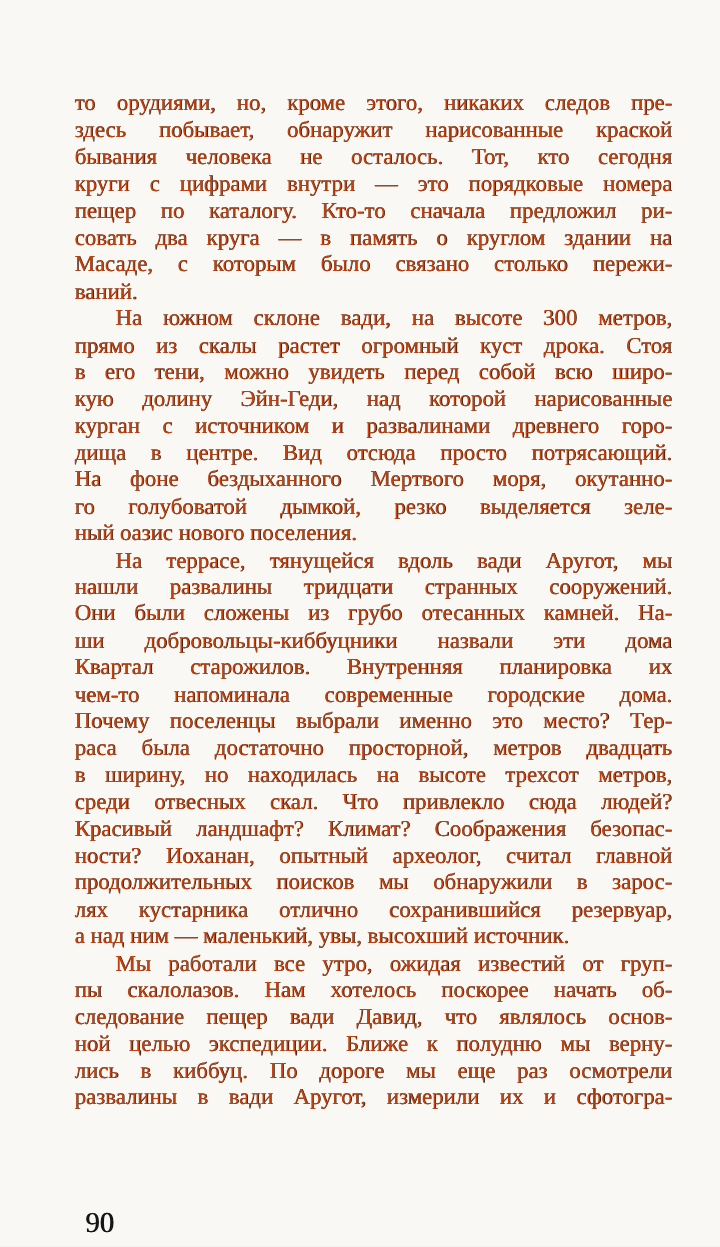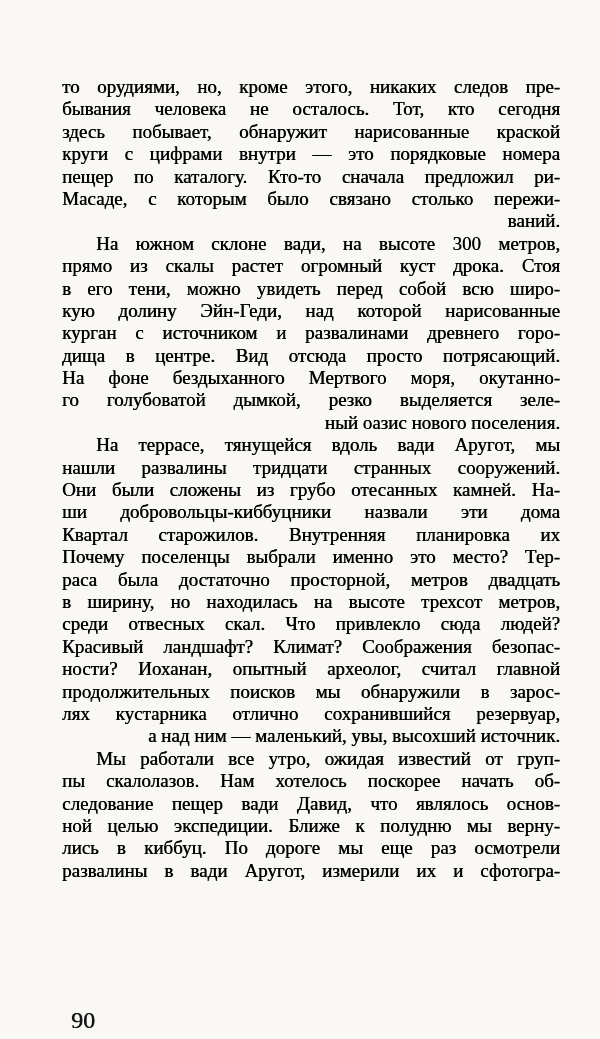"то орудиями, но, кроме этого," .line { color: #000000 -> #c2410c }
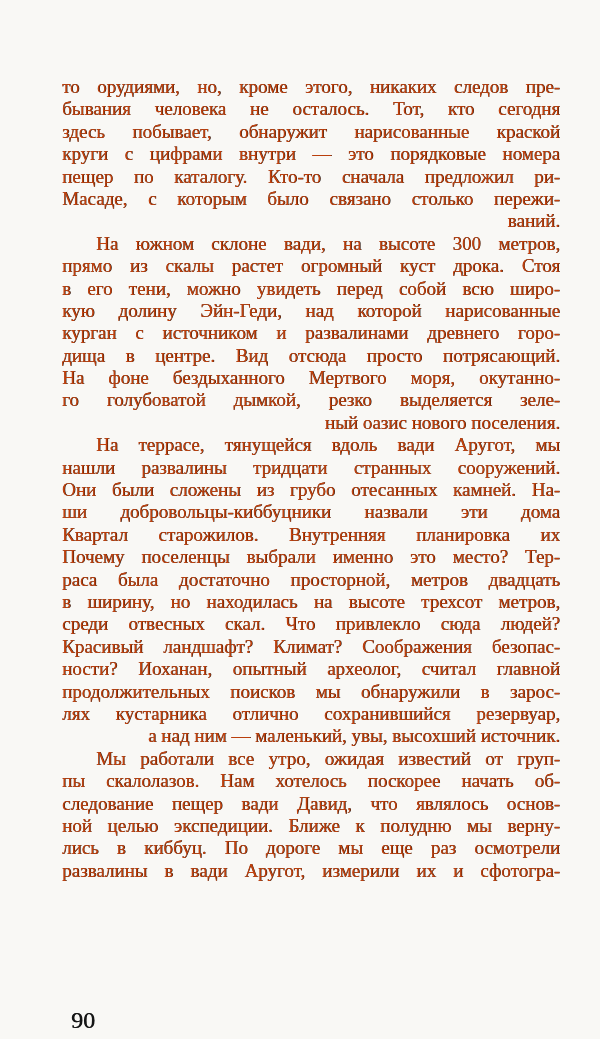"бывания человека не осталось. Тот," div.line { order: before "здесь побывает, обнаружит нарисованные" -> after "здесь побывает, обнаружит нарисованные" }
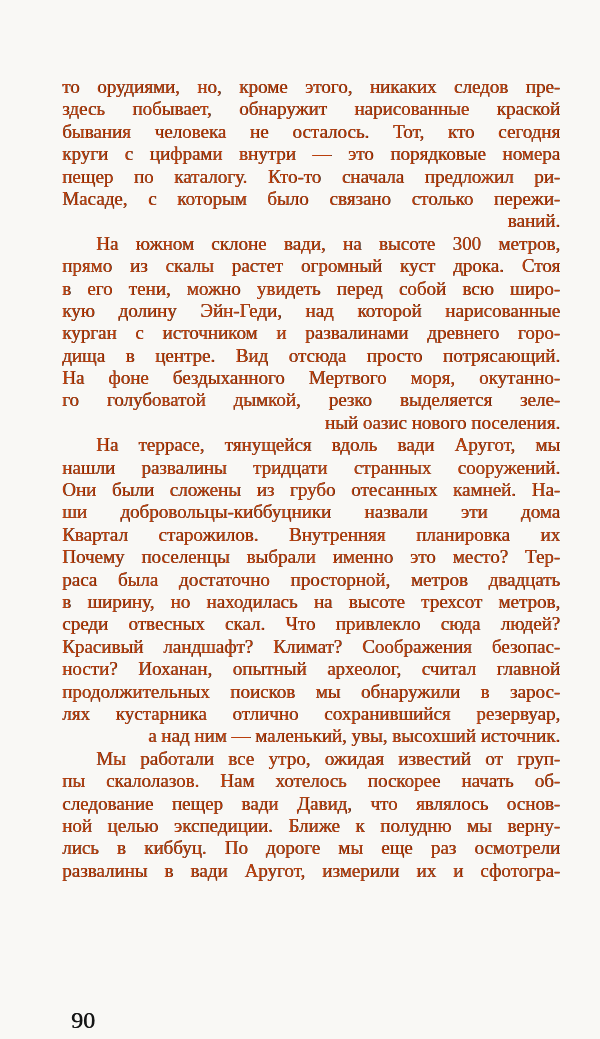"совать два круга — в" div.line { html: none -> <div>совать два круга — в память о круглом здании на</div> }
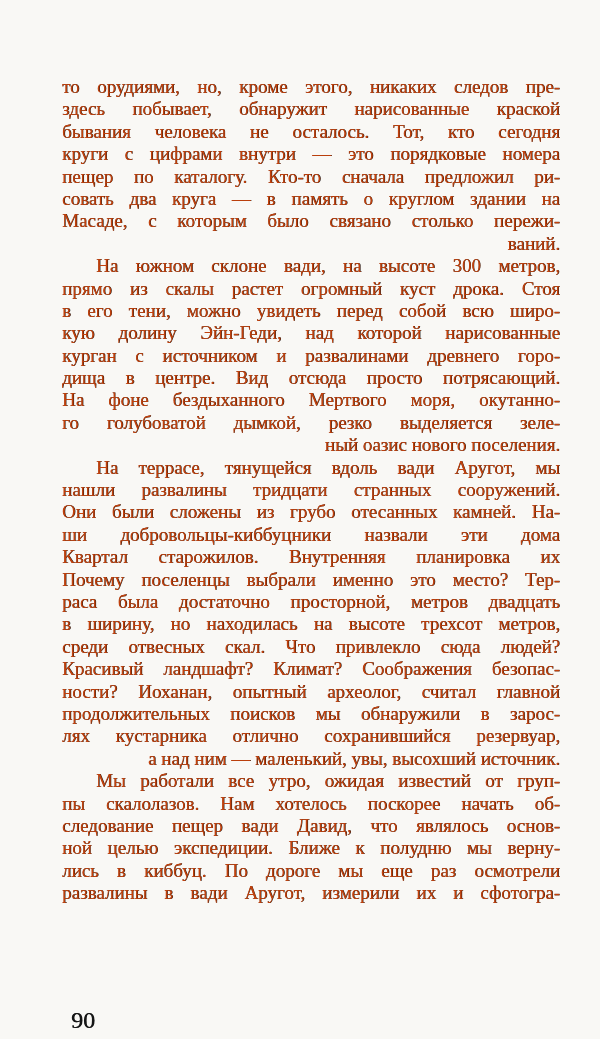"ваний." .left { text-align: right -> left }
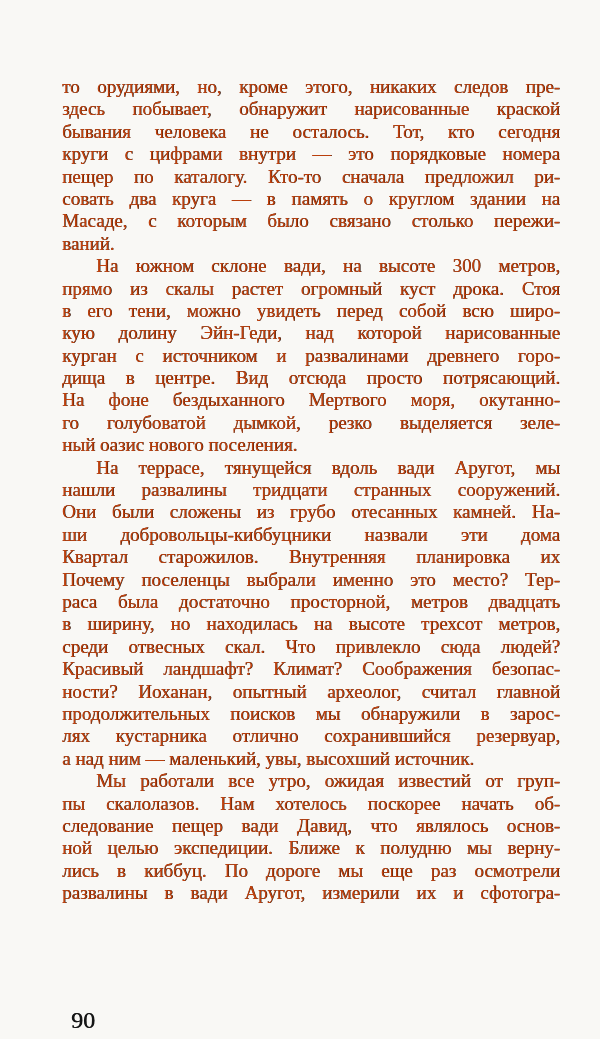"чем-то напоминала современные городские" div.line { html: none -> <div>чем-то напоминала современные городские дома.</div> }
